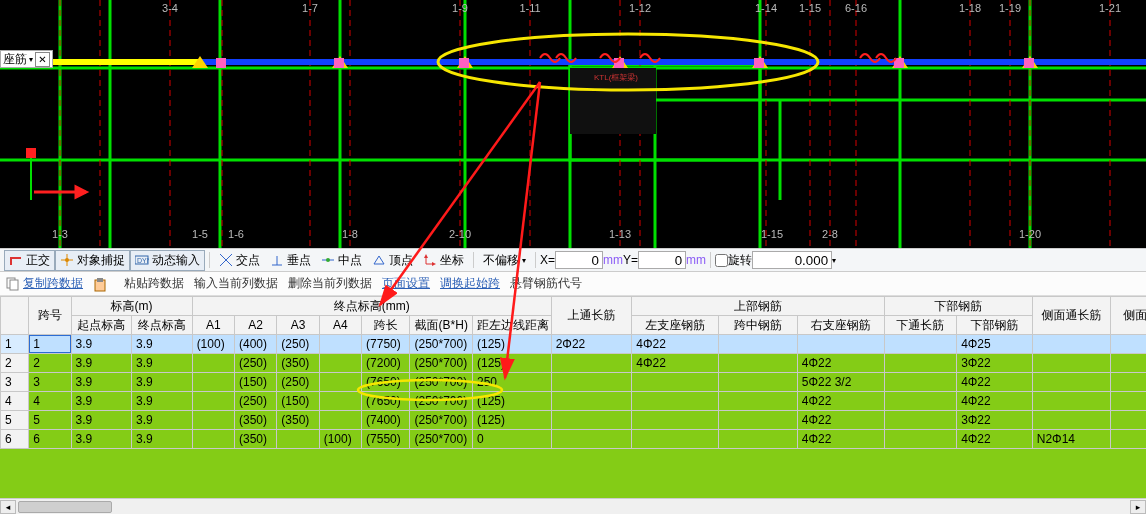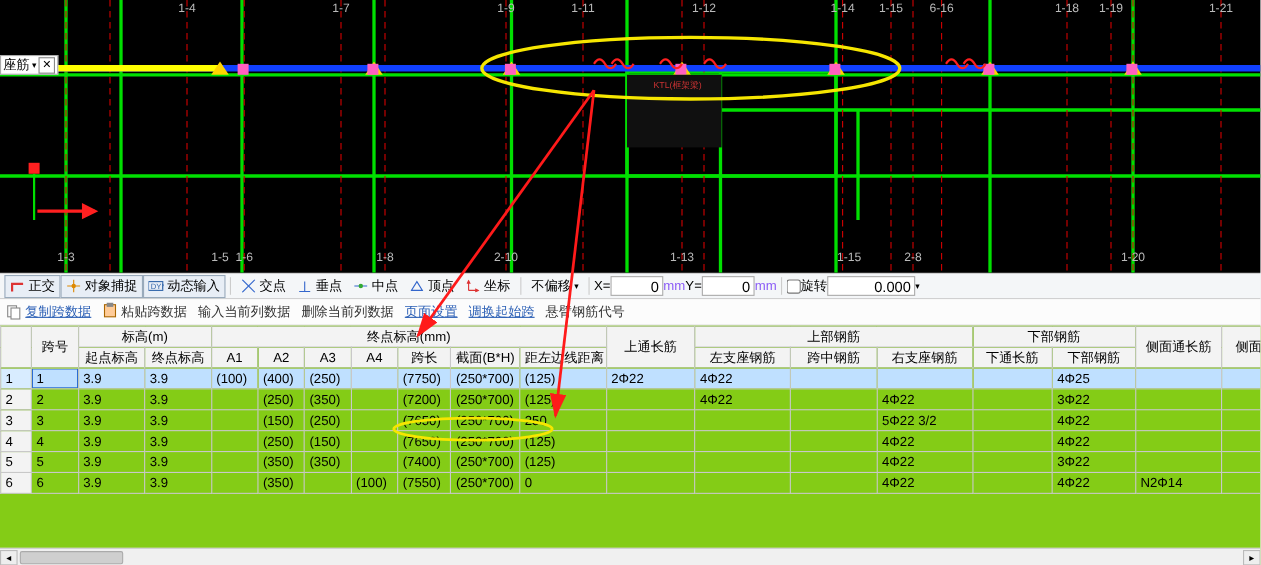"1-4" div.axis-label { text: 1-4 -> 3-4 }
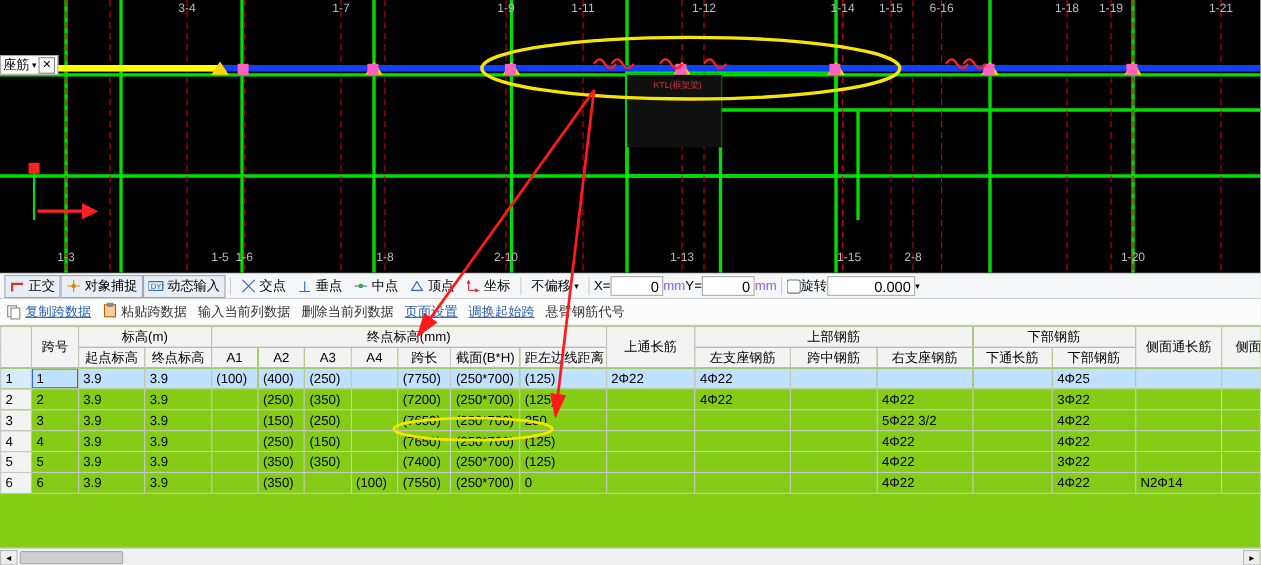"1-6" div.axis-label { left: 222px -> 236px }
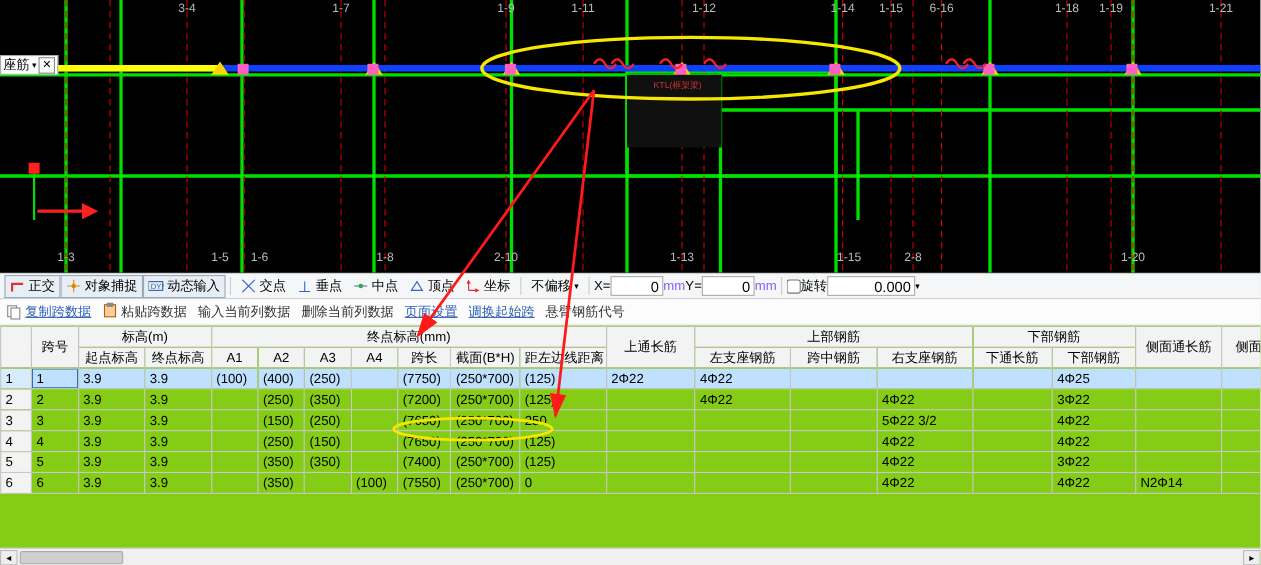"粘贴跨数据" span { align-items: flex-start -> flex-end; gap: 3px -> 17px }
